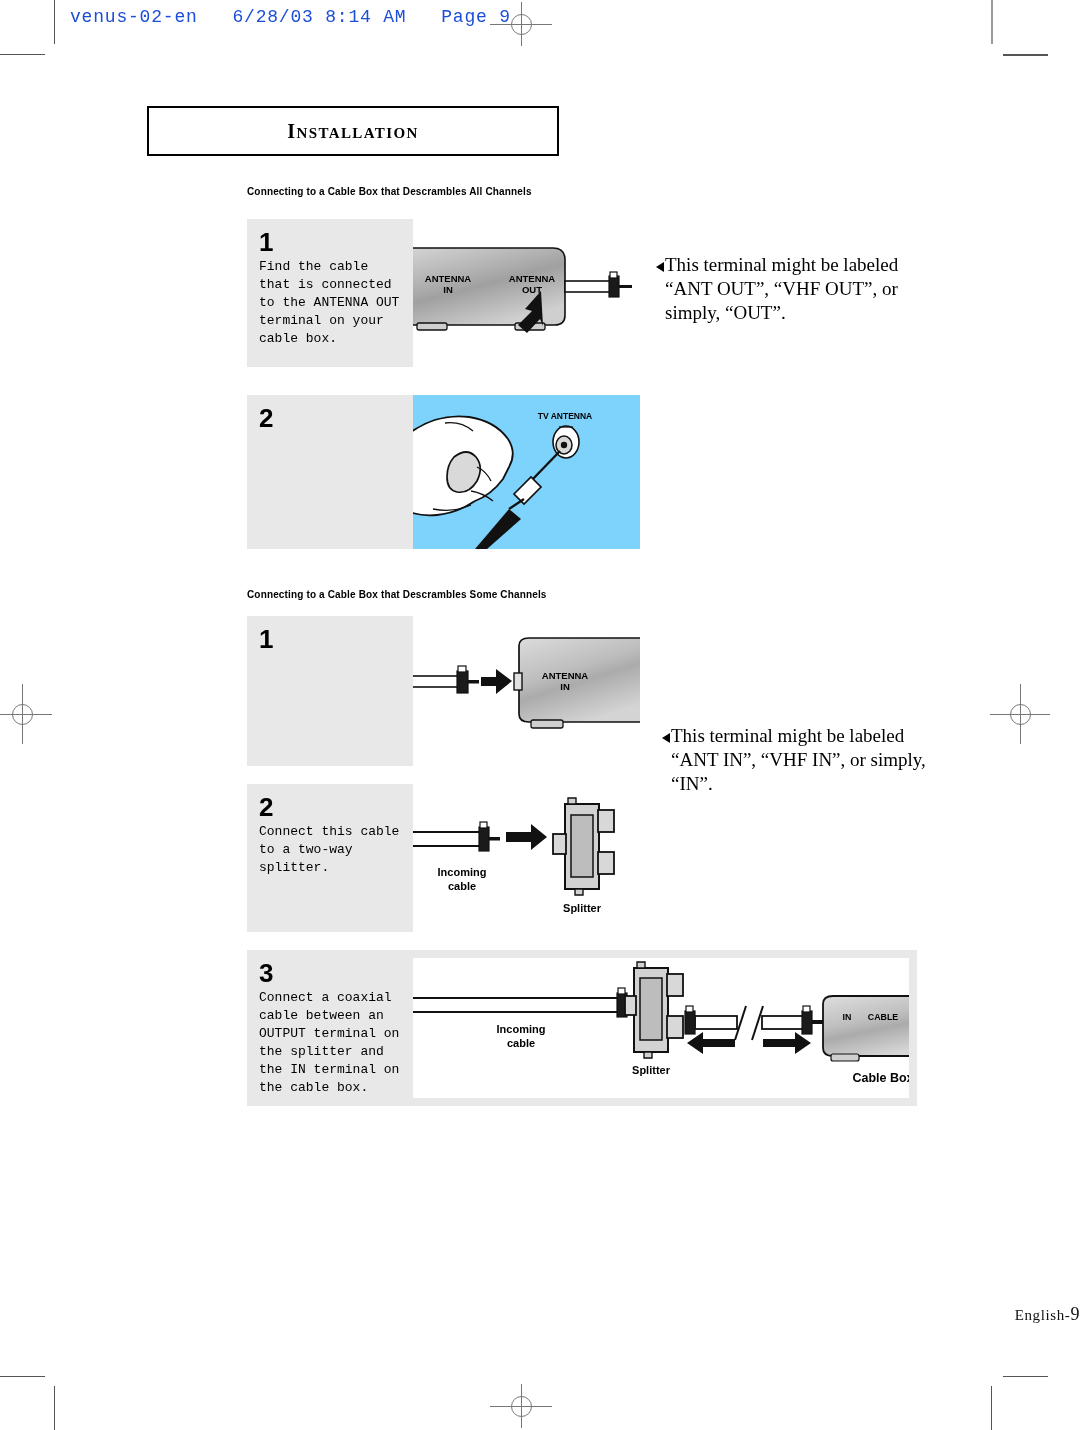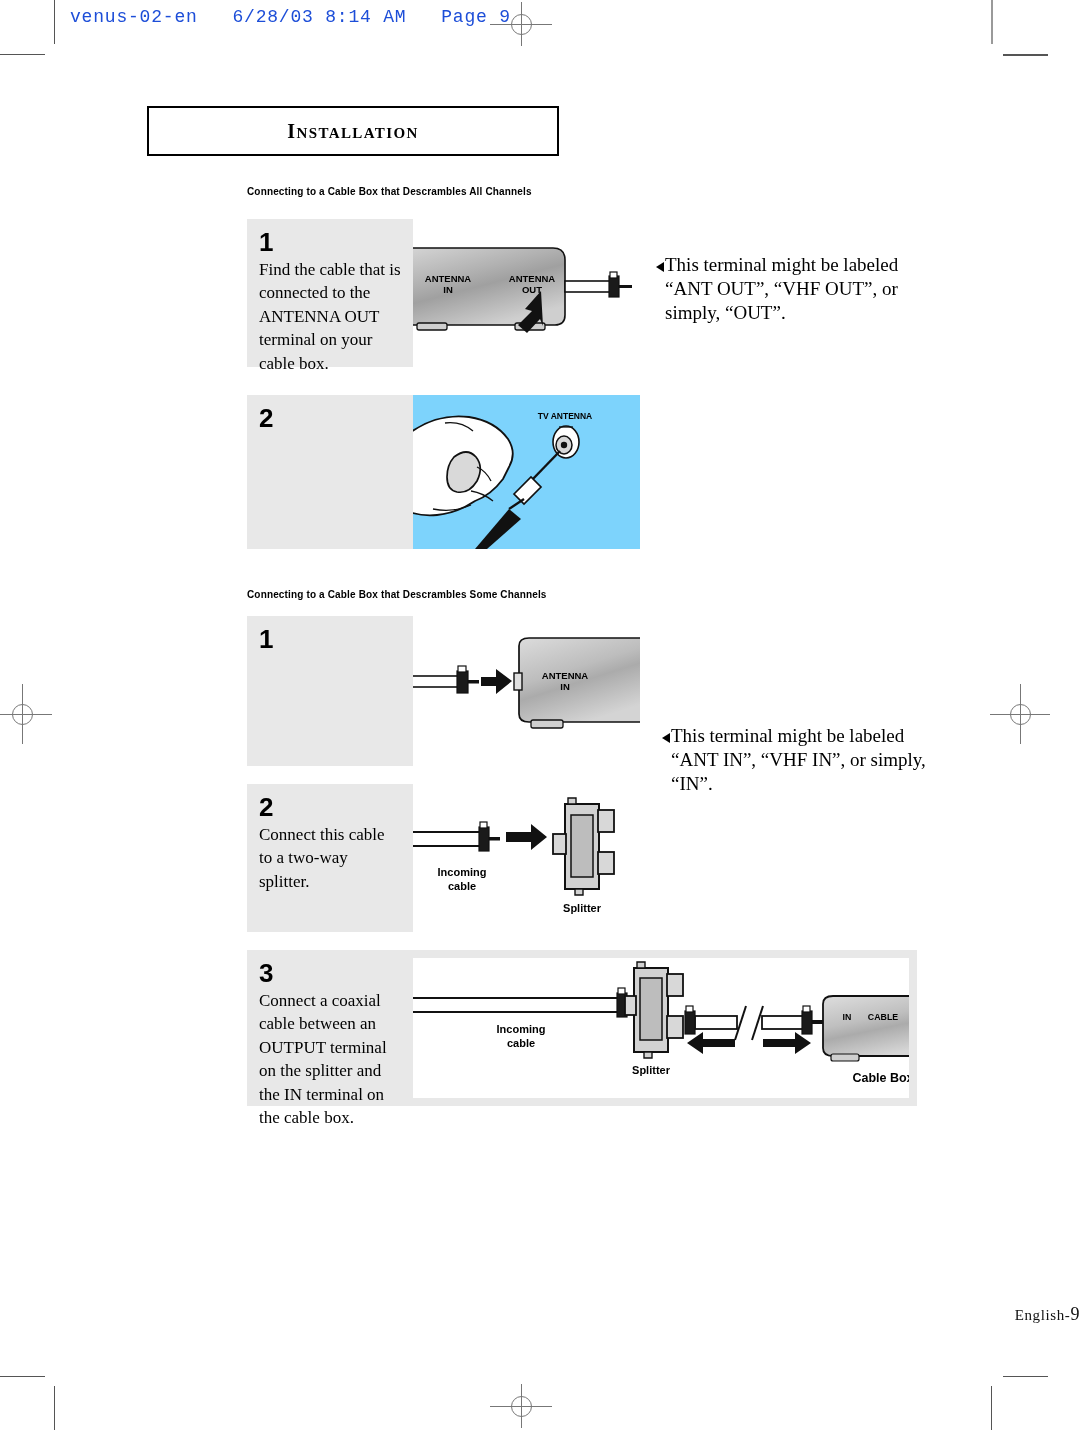"Find the cable that is" .step-body { font-family: Liberation Serif, serif -> Liberation Mono, monospace; font-size: 17px -> 13px }
